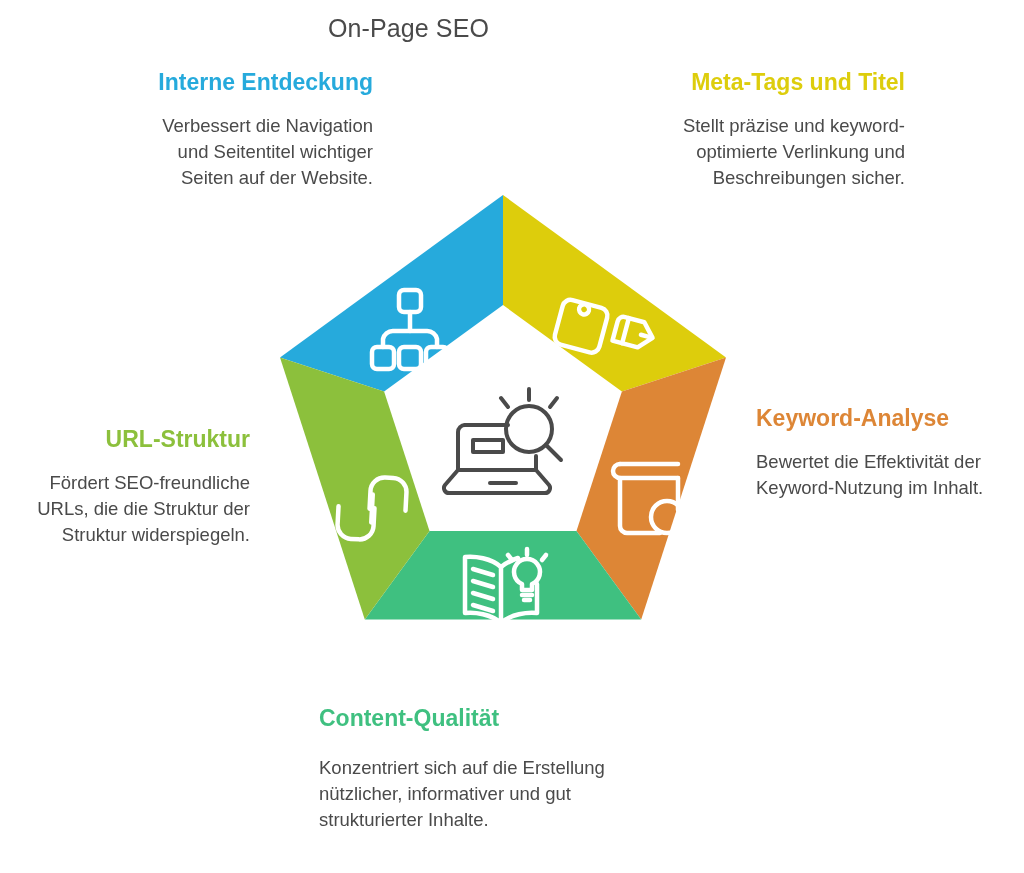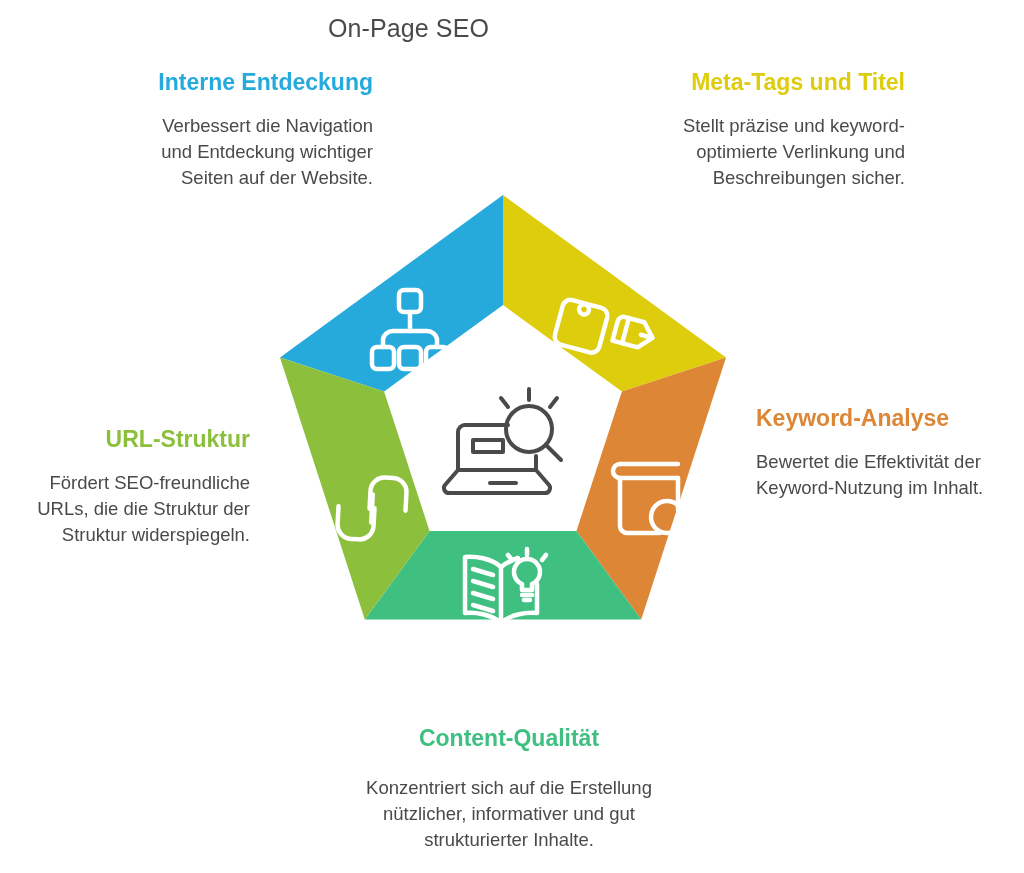"Verbessert die Navigation und Entdeckung" div.body { text: Entdeckung -> Seitentitel }
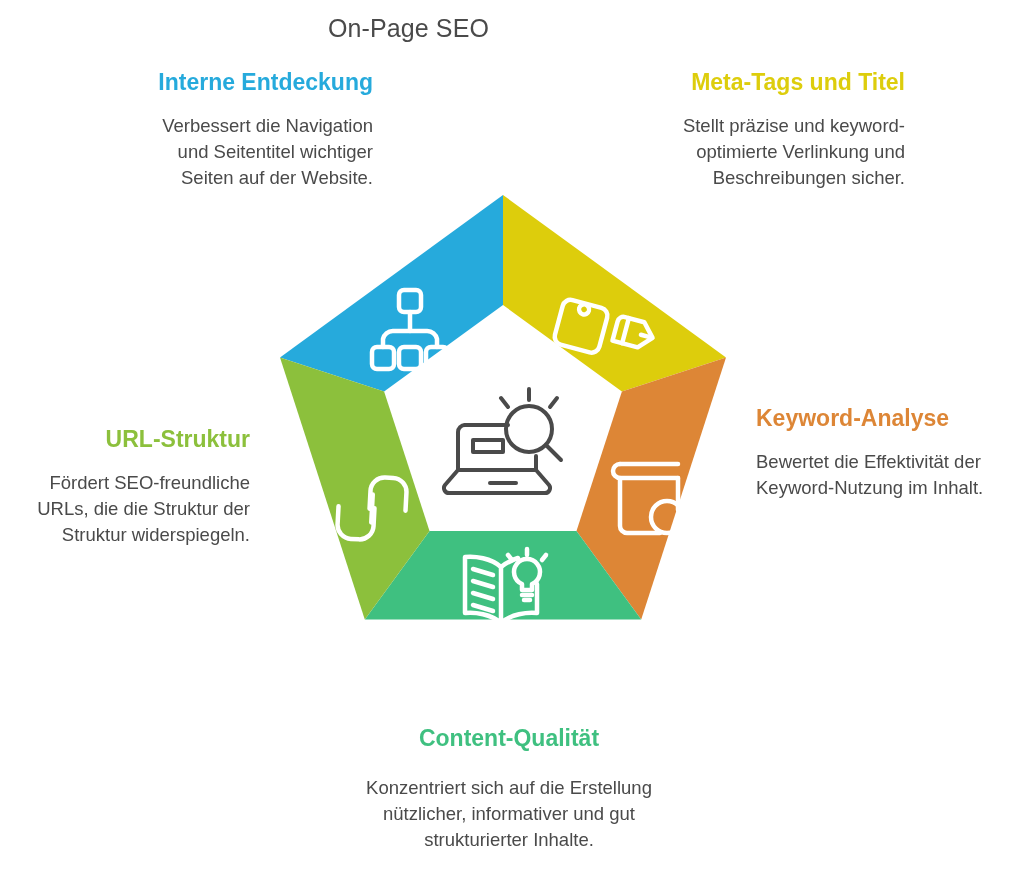"Content-Qualität" #blk-content-quality { left: 334px -> 319px; margin-top: 20px -> none; text-align: center -> none }
